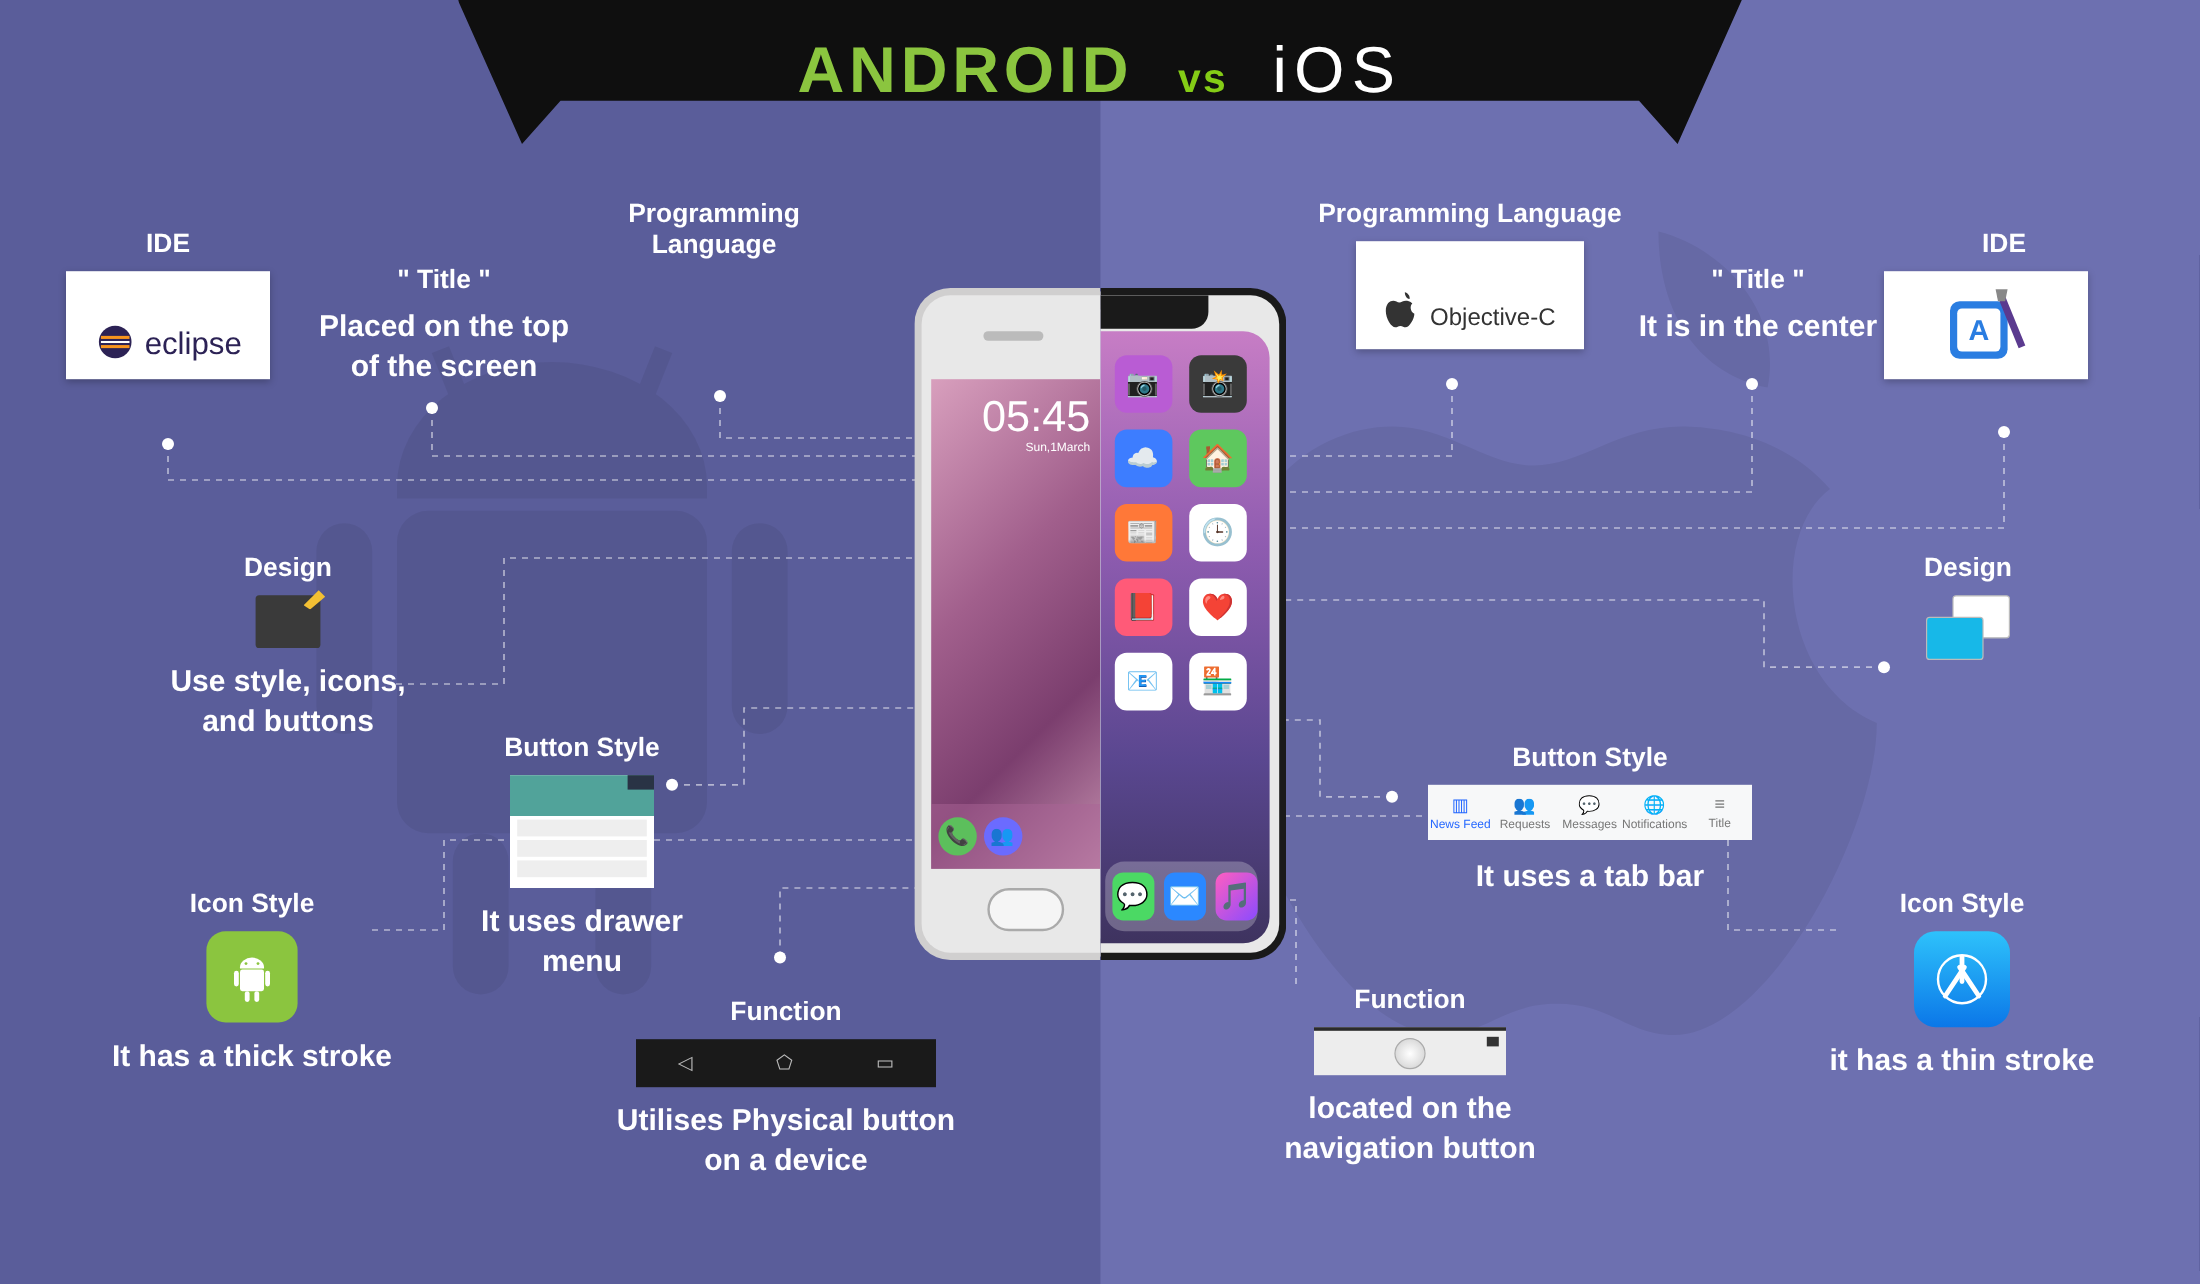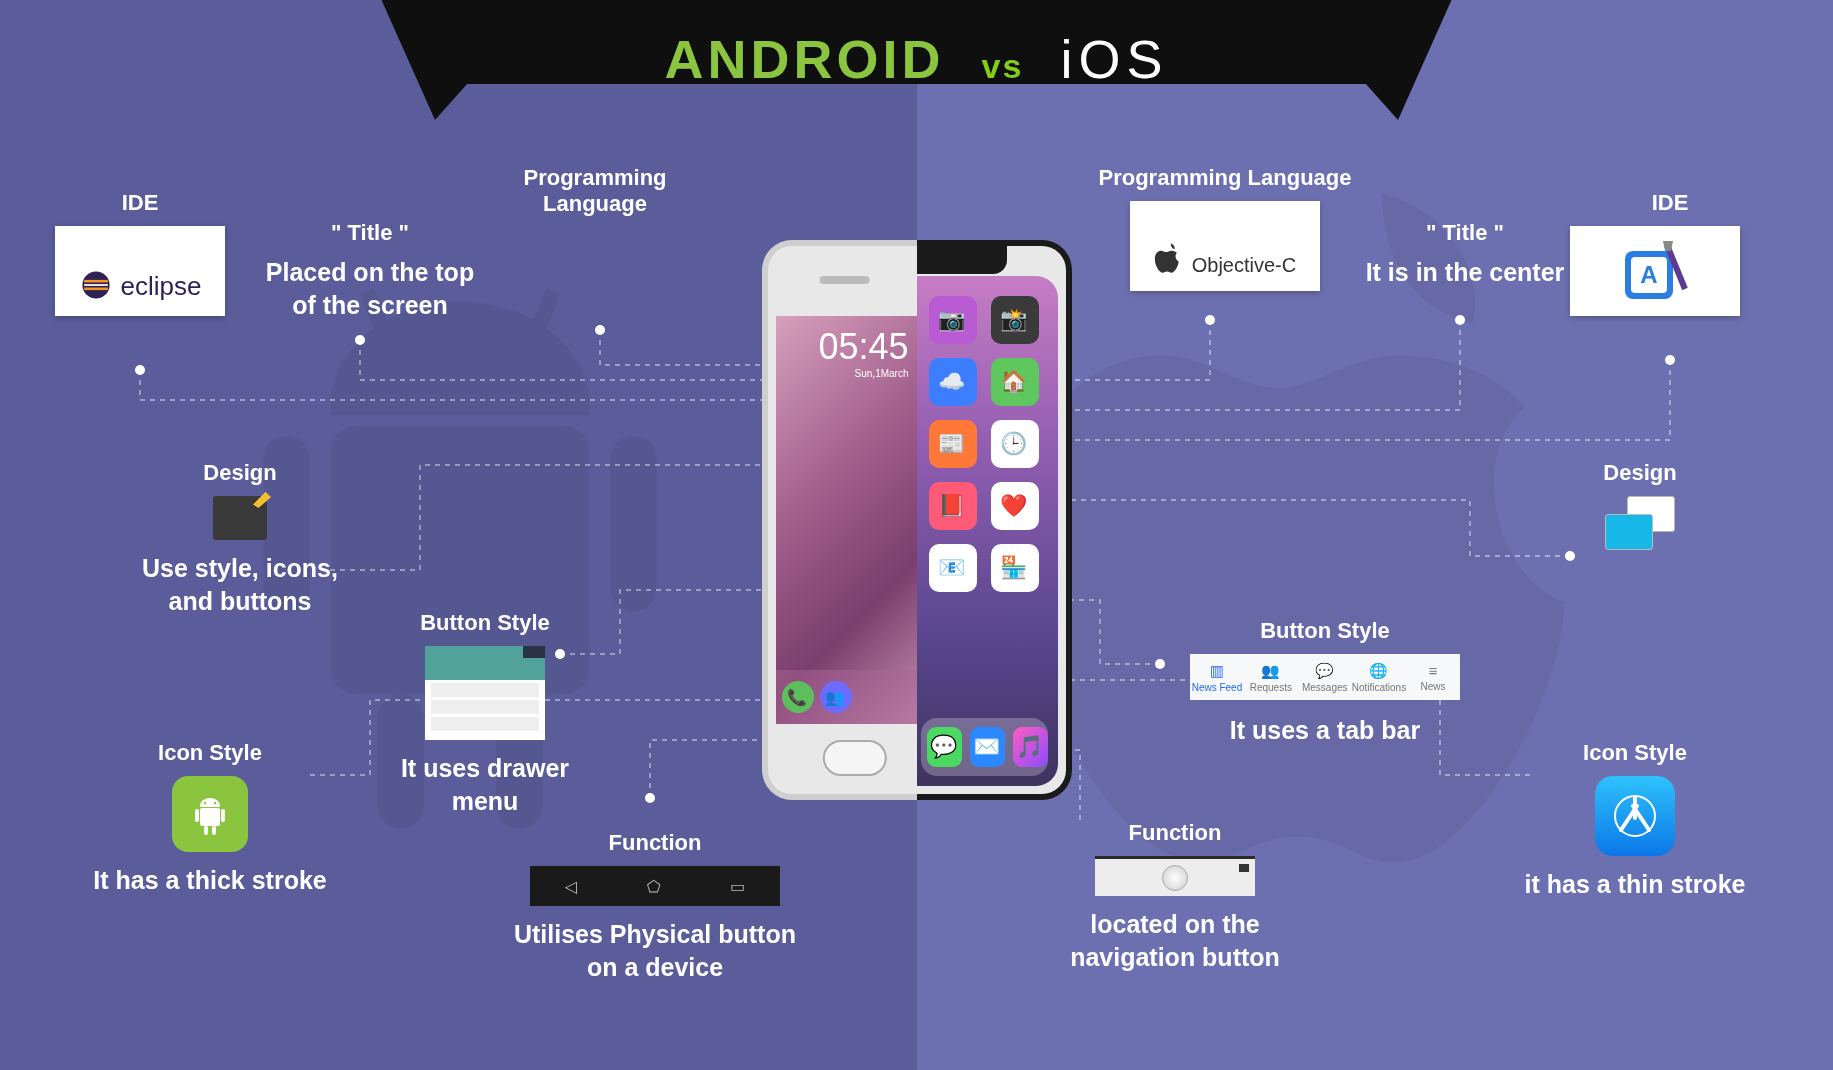"News" span { text: News -> Title }
